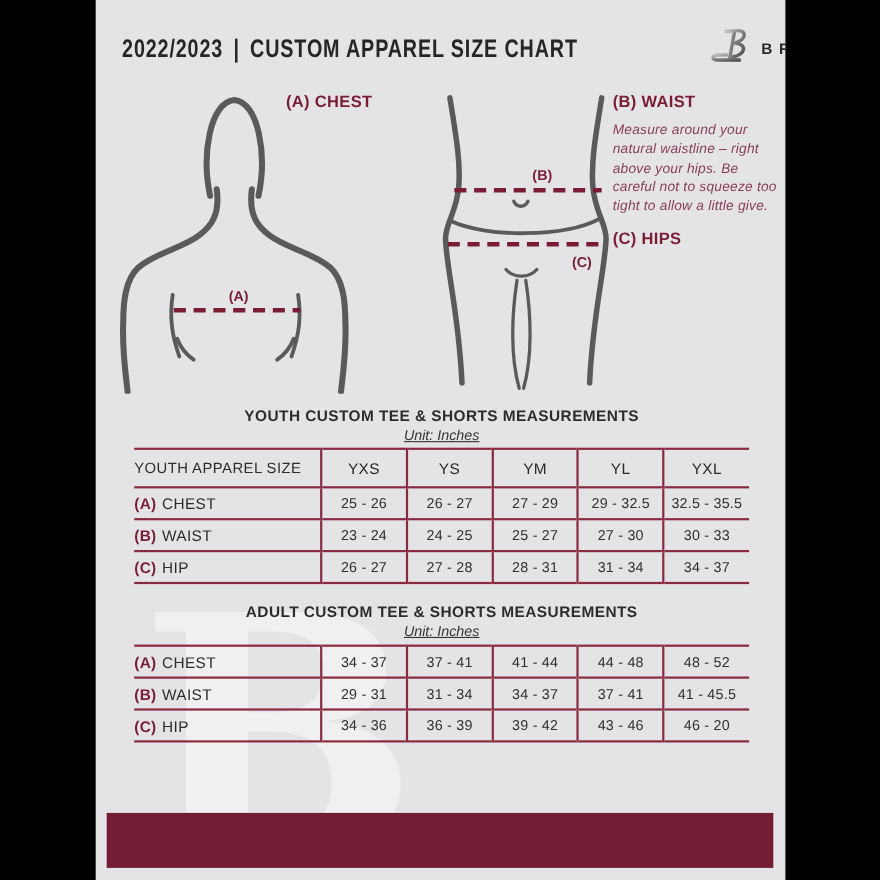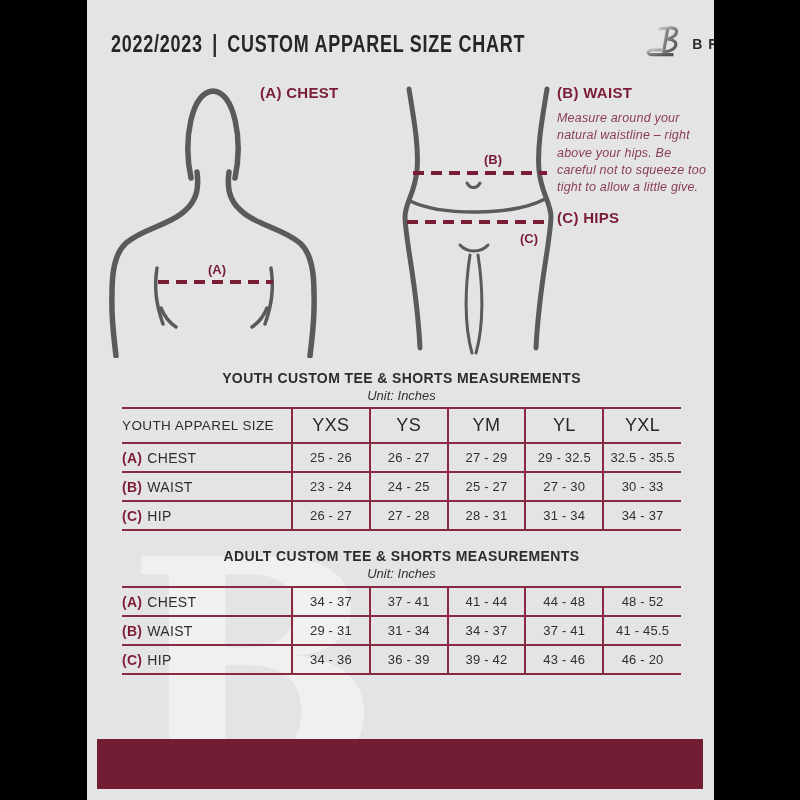"Unit: Inches" .tbl-unit { text-decoration: none -> underline }
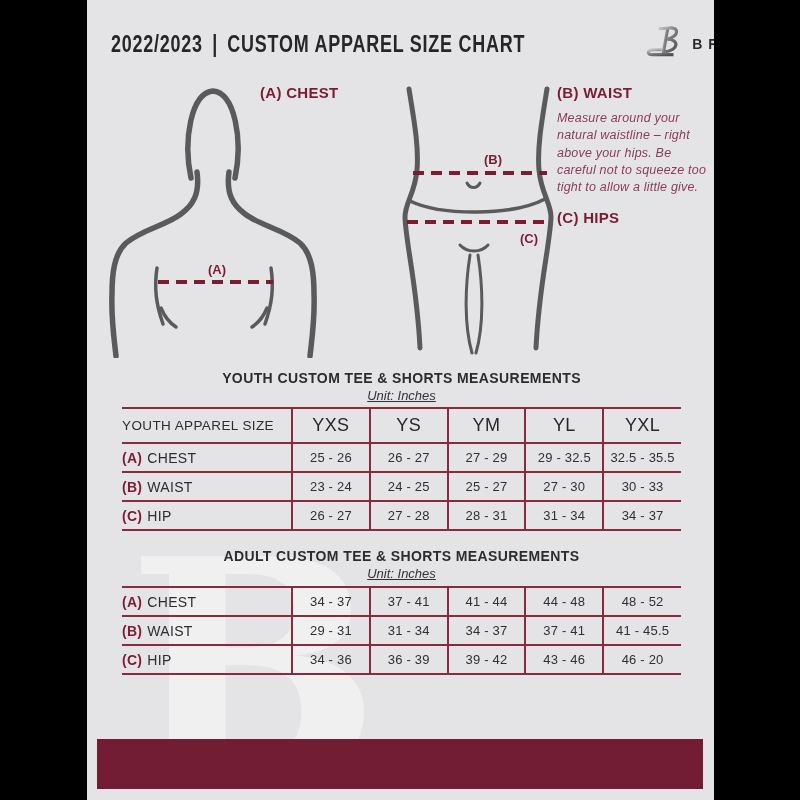"YXS" .size-th { font-size: 18px -> 14px }
